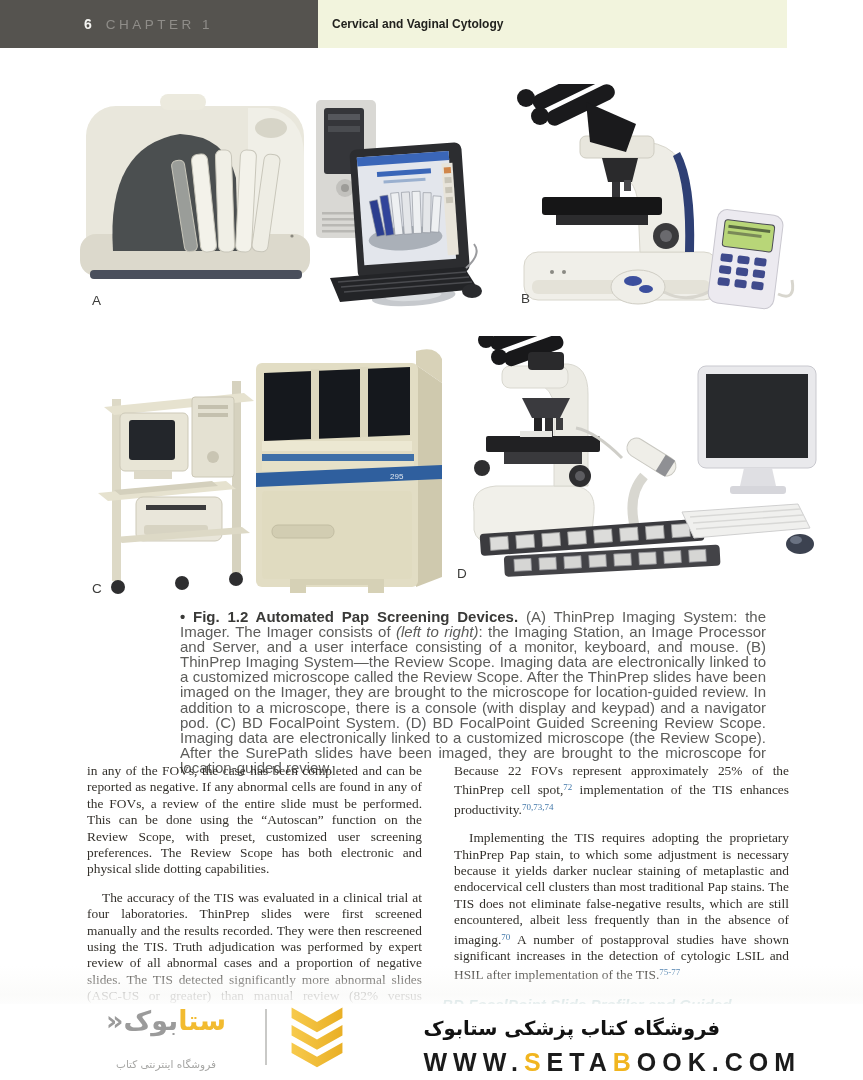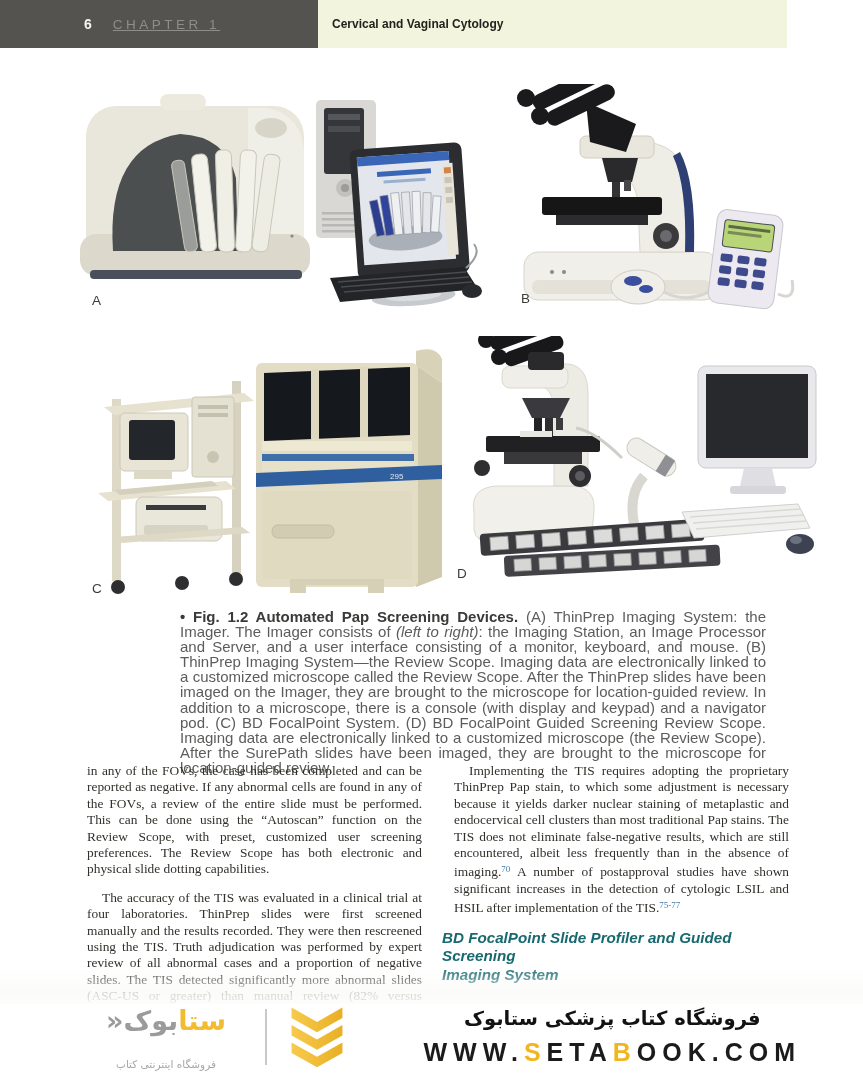"CHAPTER 1" .chapter-label { margin-left: 21px -> 14px; text-decoration: underline -> none }
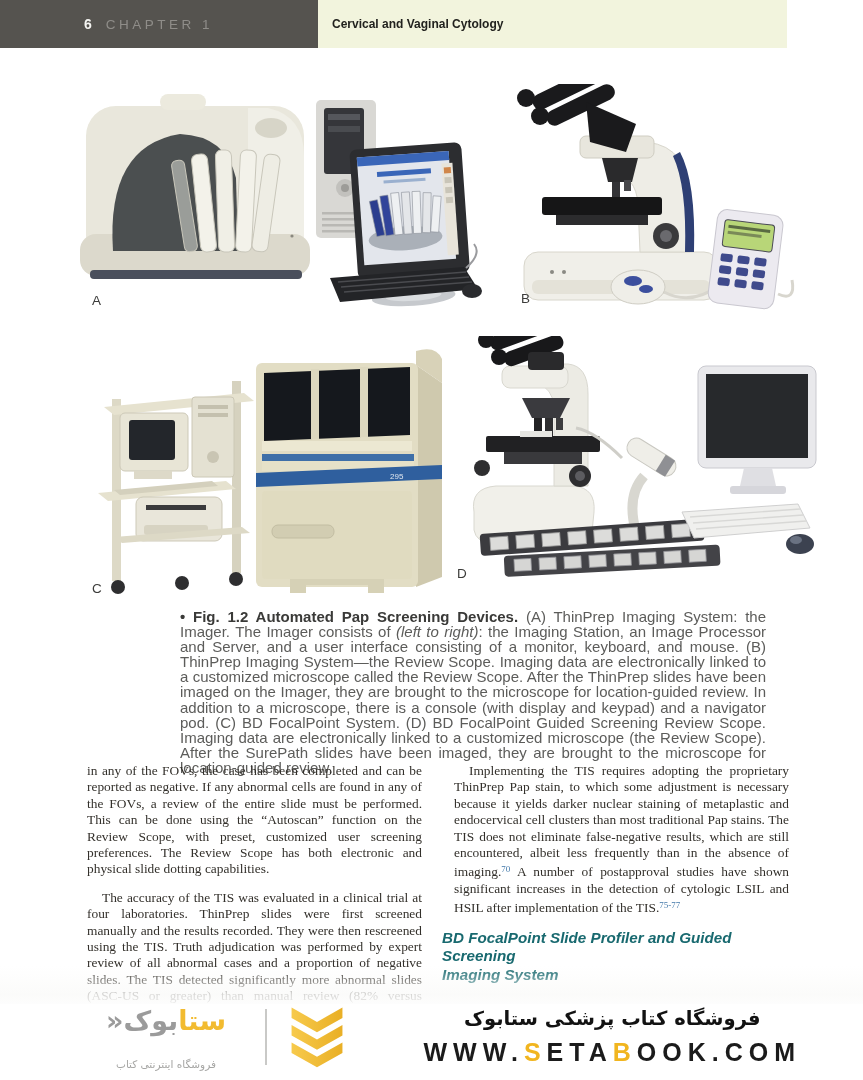"Because 22 FOVs represent approximately" p { html: none -> <p><span>Because 22 FOVs represent approximately 25% of the ThinPrep cell spot,</span><sup>72</sup><span> implementation of the TIS enhances productivity.</span><sup>70,73,74</sup></p> }
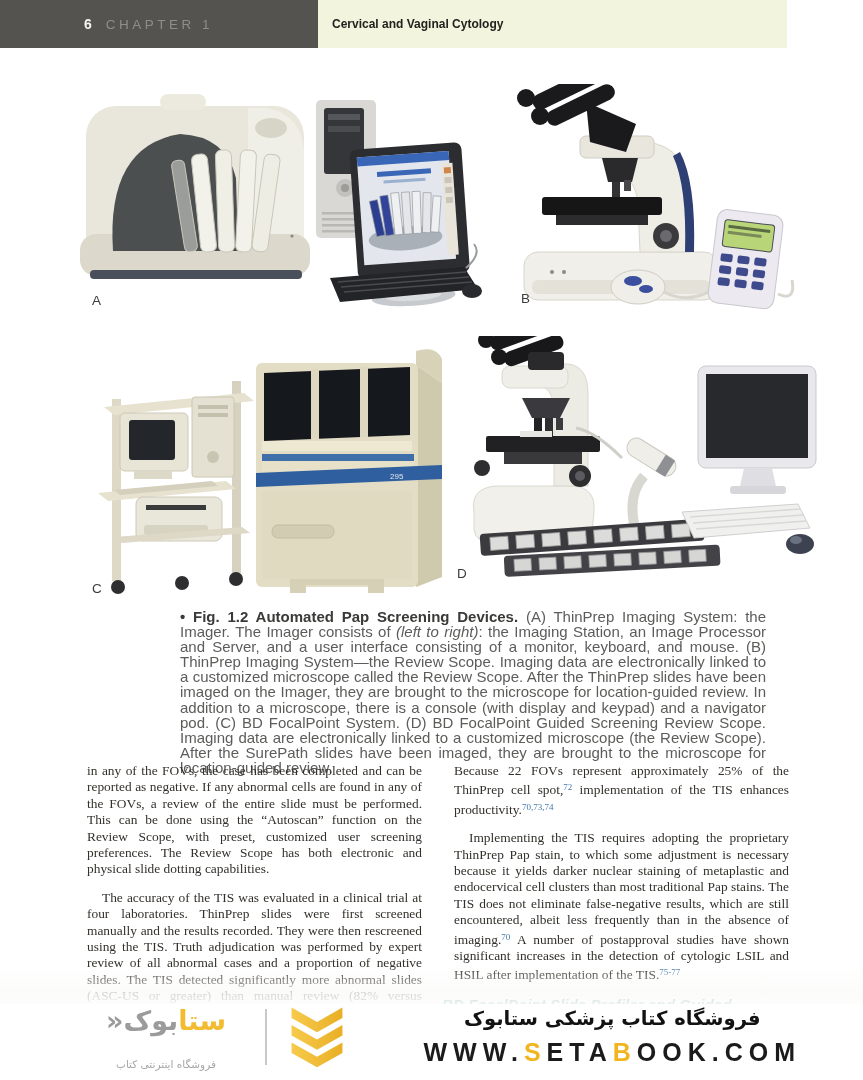"فروشگاه کتاب پزشکی ستابوک" .footer-right { text-align: center -> left; top: 0 -> 10px }
